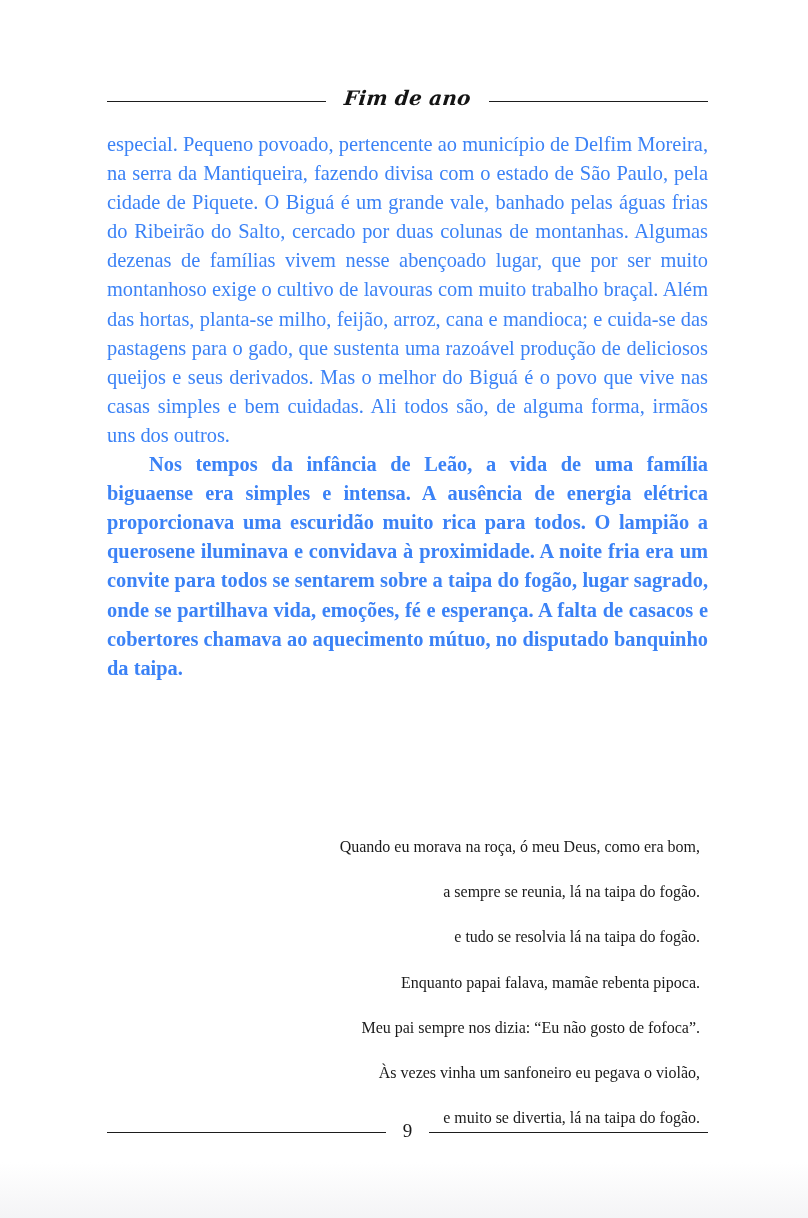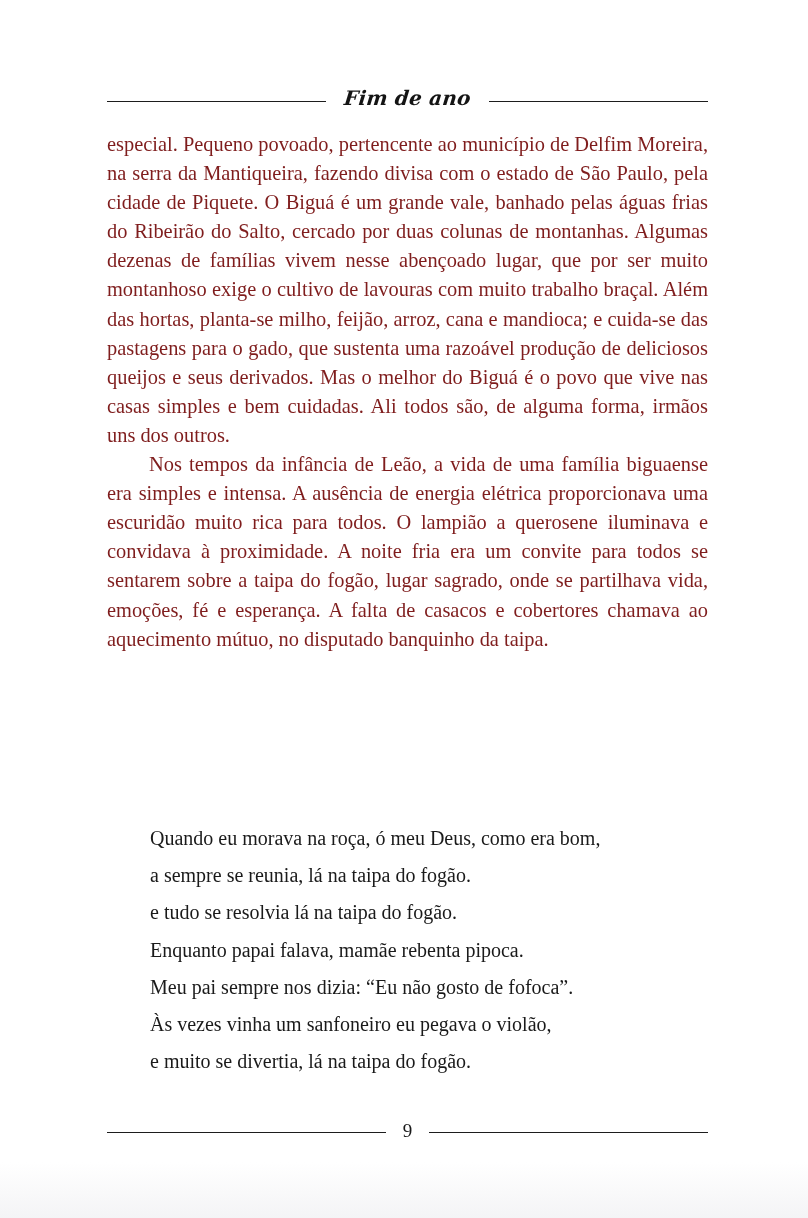"especial. Pequeno povoado, pertencente" .para { color: #7f1d1d -> #3b82f6 }
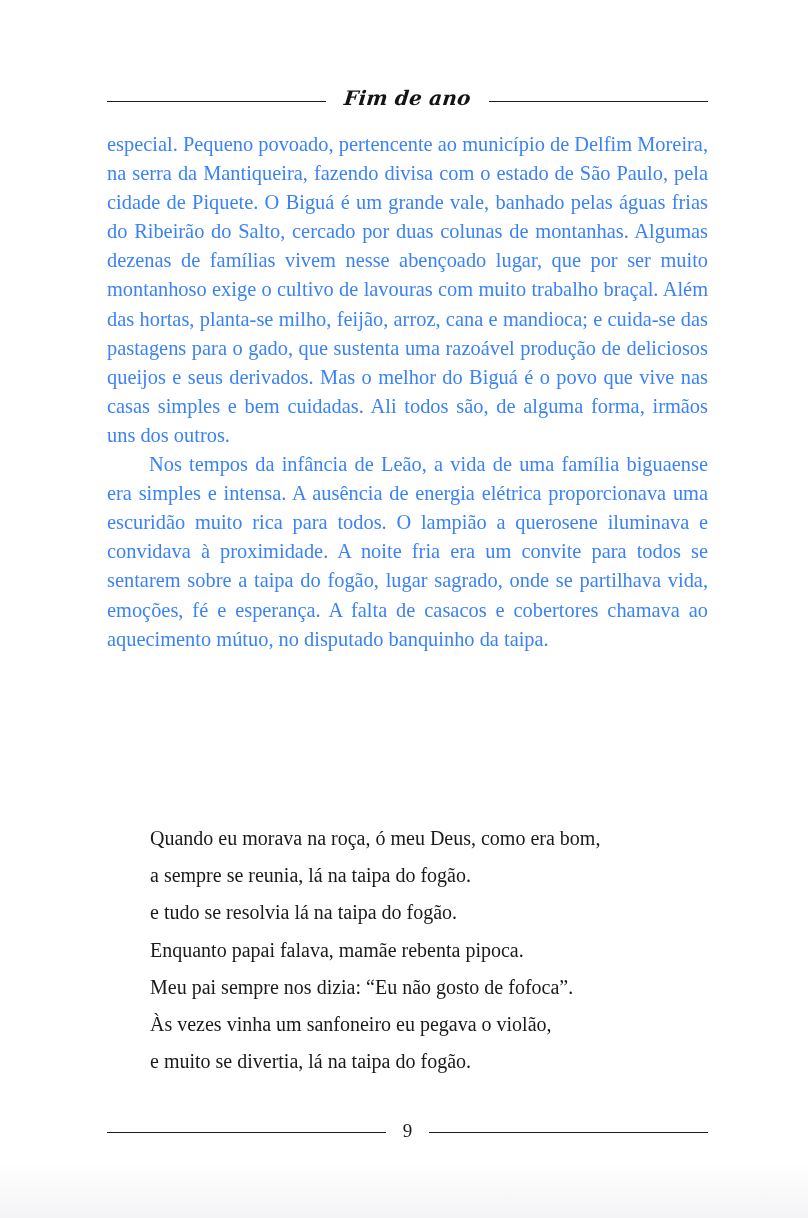"Nos tempos da infância de" .para + .para { font-weight: none -> bold }
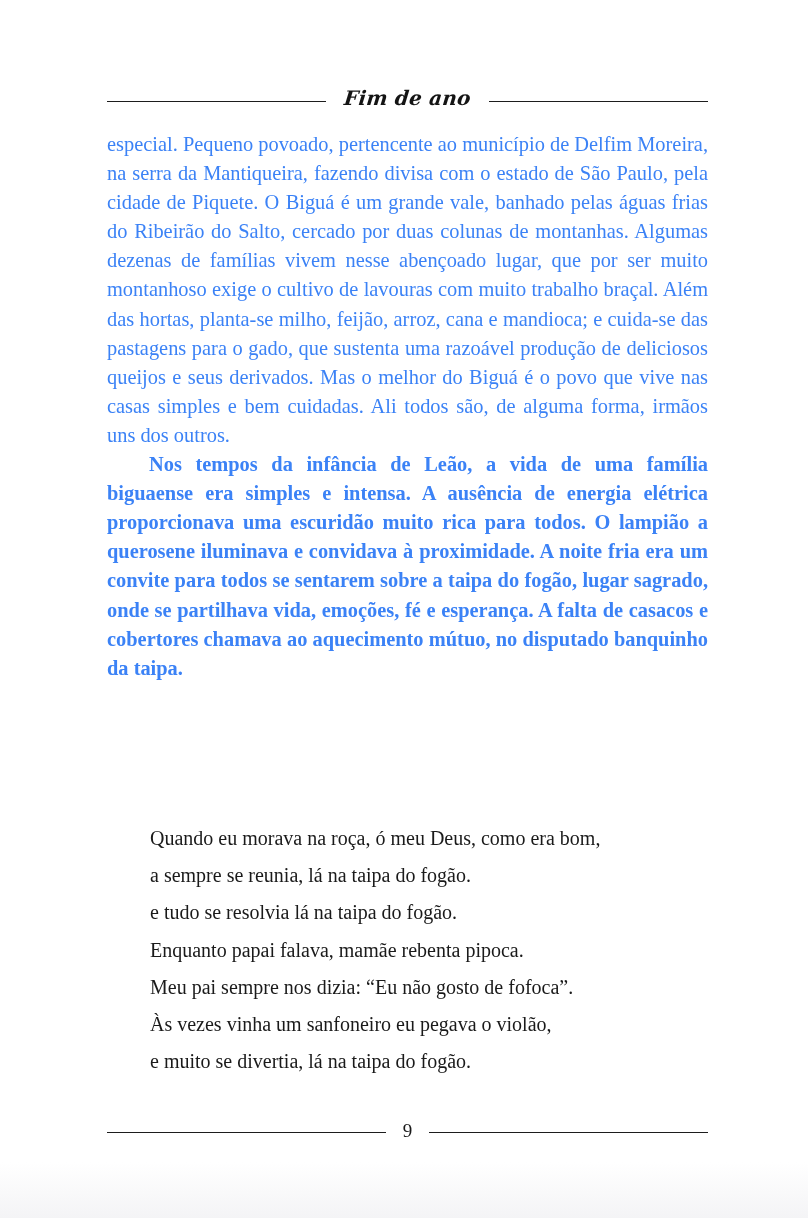"Quando eu morava na roça," .verse-line { font-size: 20px -> 16px; margin: 0 -> 8px; text-align: left -> right }
